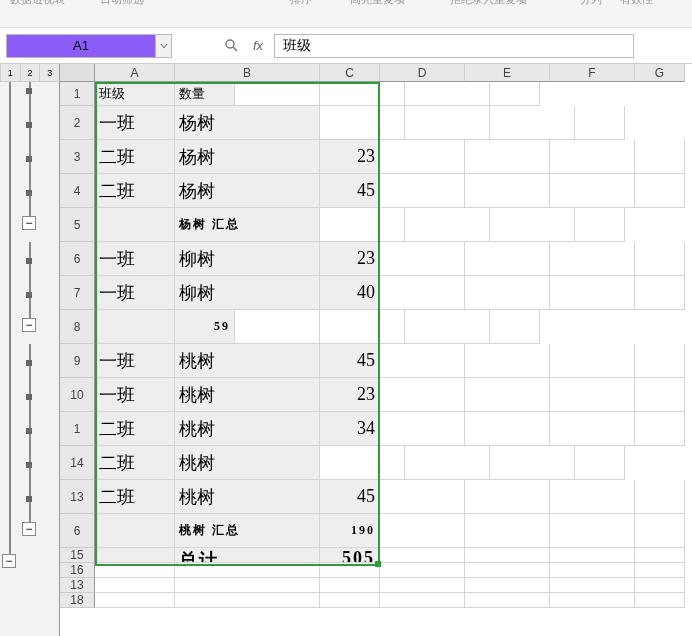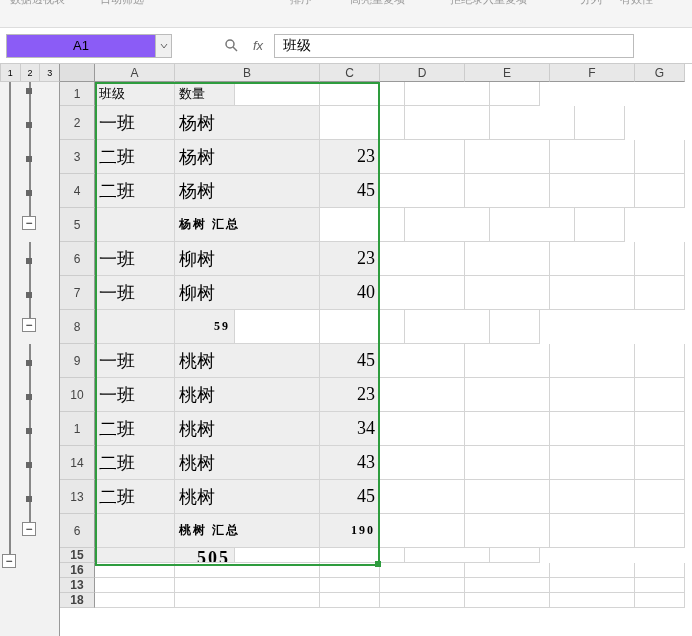"43" div.cell { html: <div>43</div> -> none }
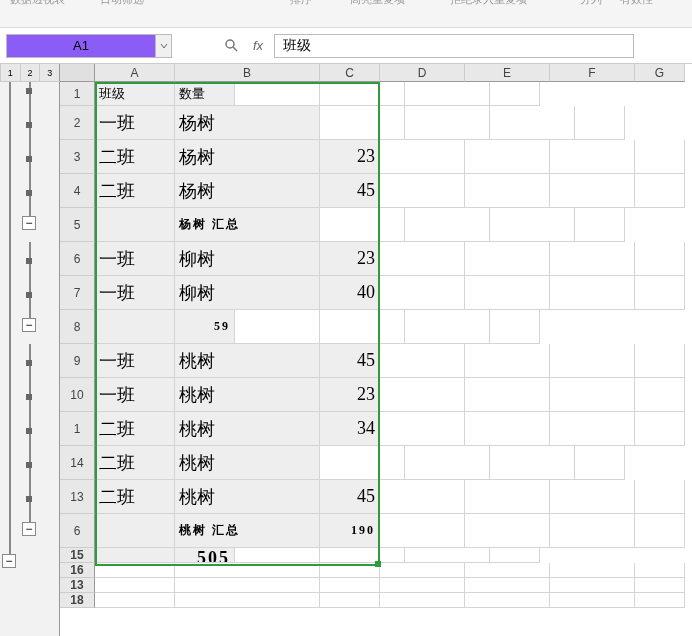"15" .rowhdr.tail { font-weight: bold -> none }
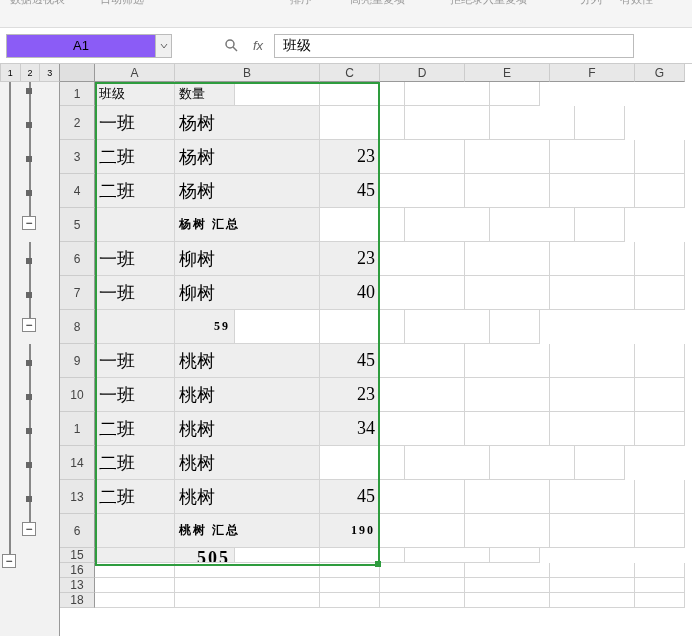"总计" div.cell { html: none -> <div>总计</div> }
